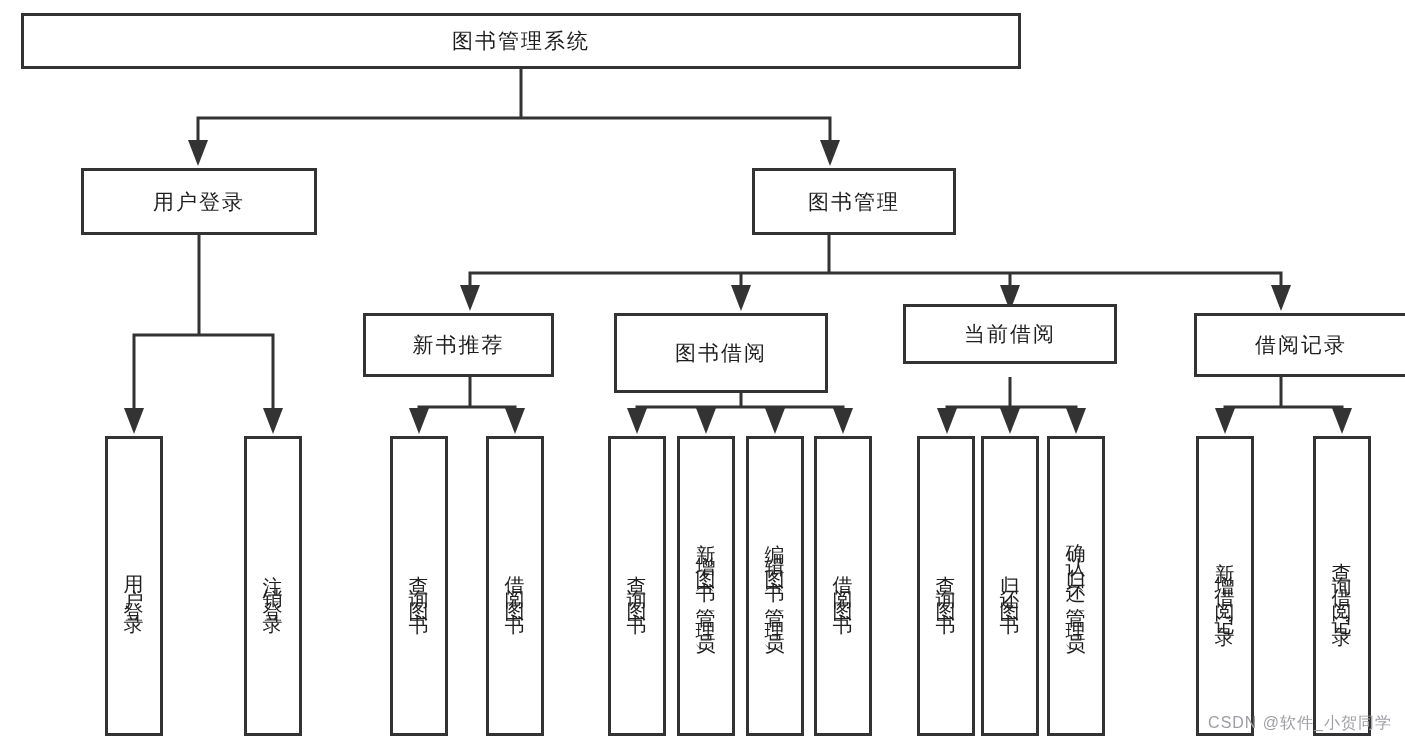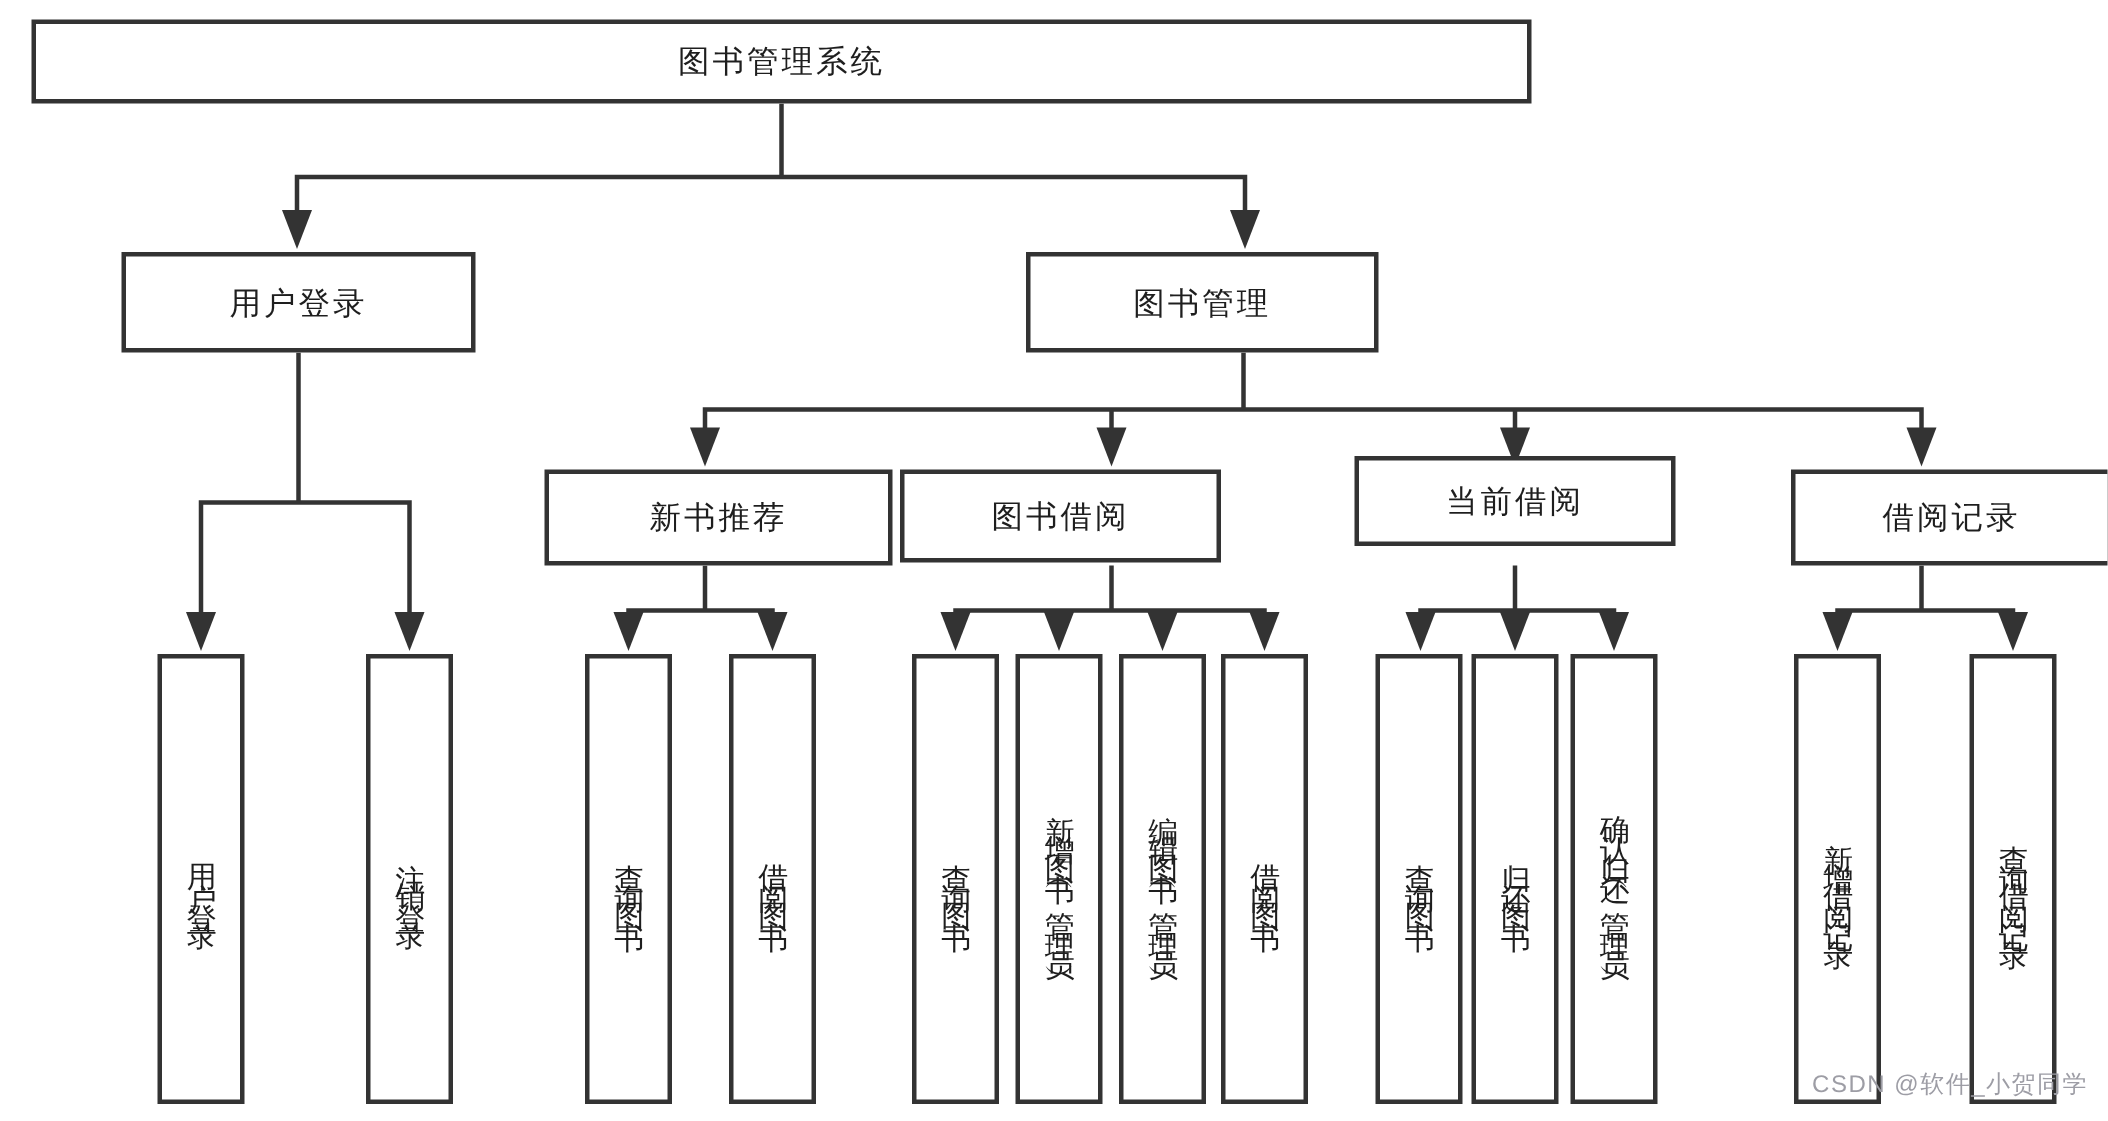"图书管理" div.hnode { left: 684px -> 752px; width: 235px -> 204px }
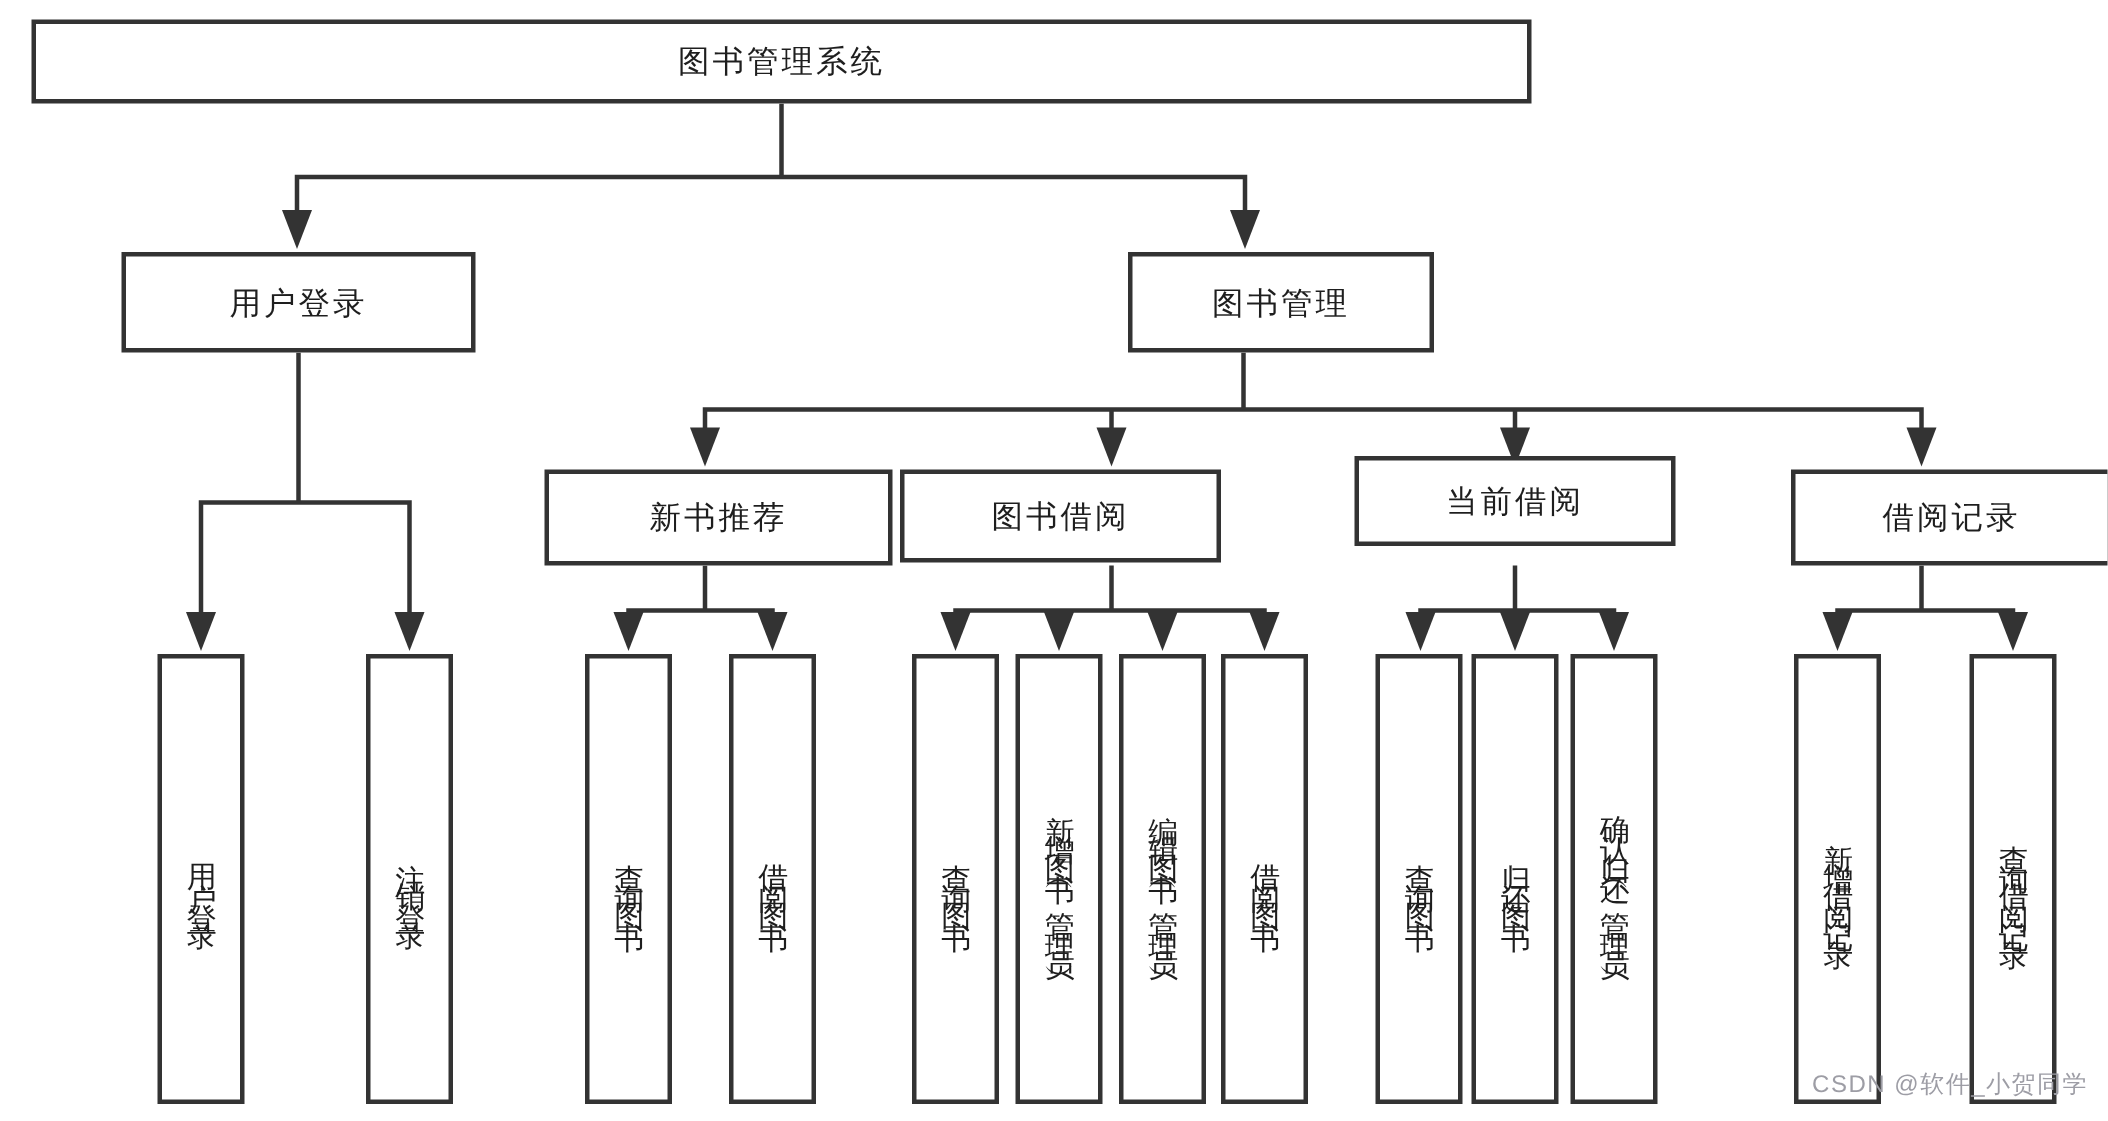"新书推荐" div.hnode { width: 232px -> 191px }
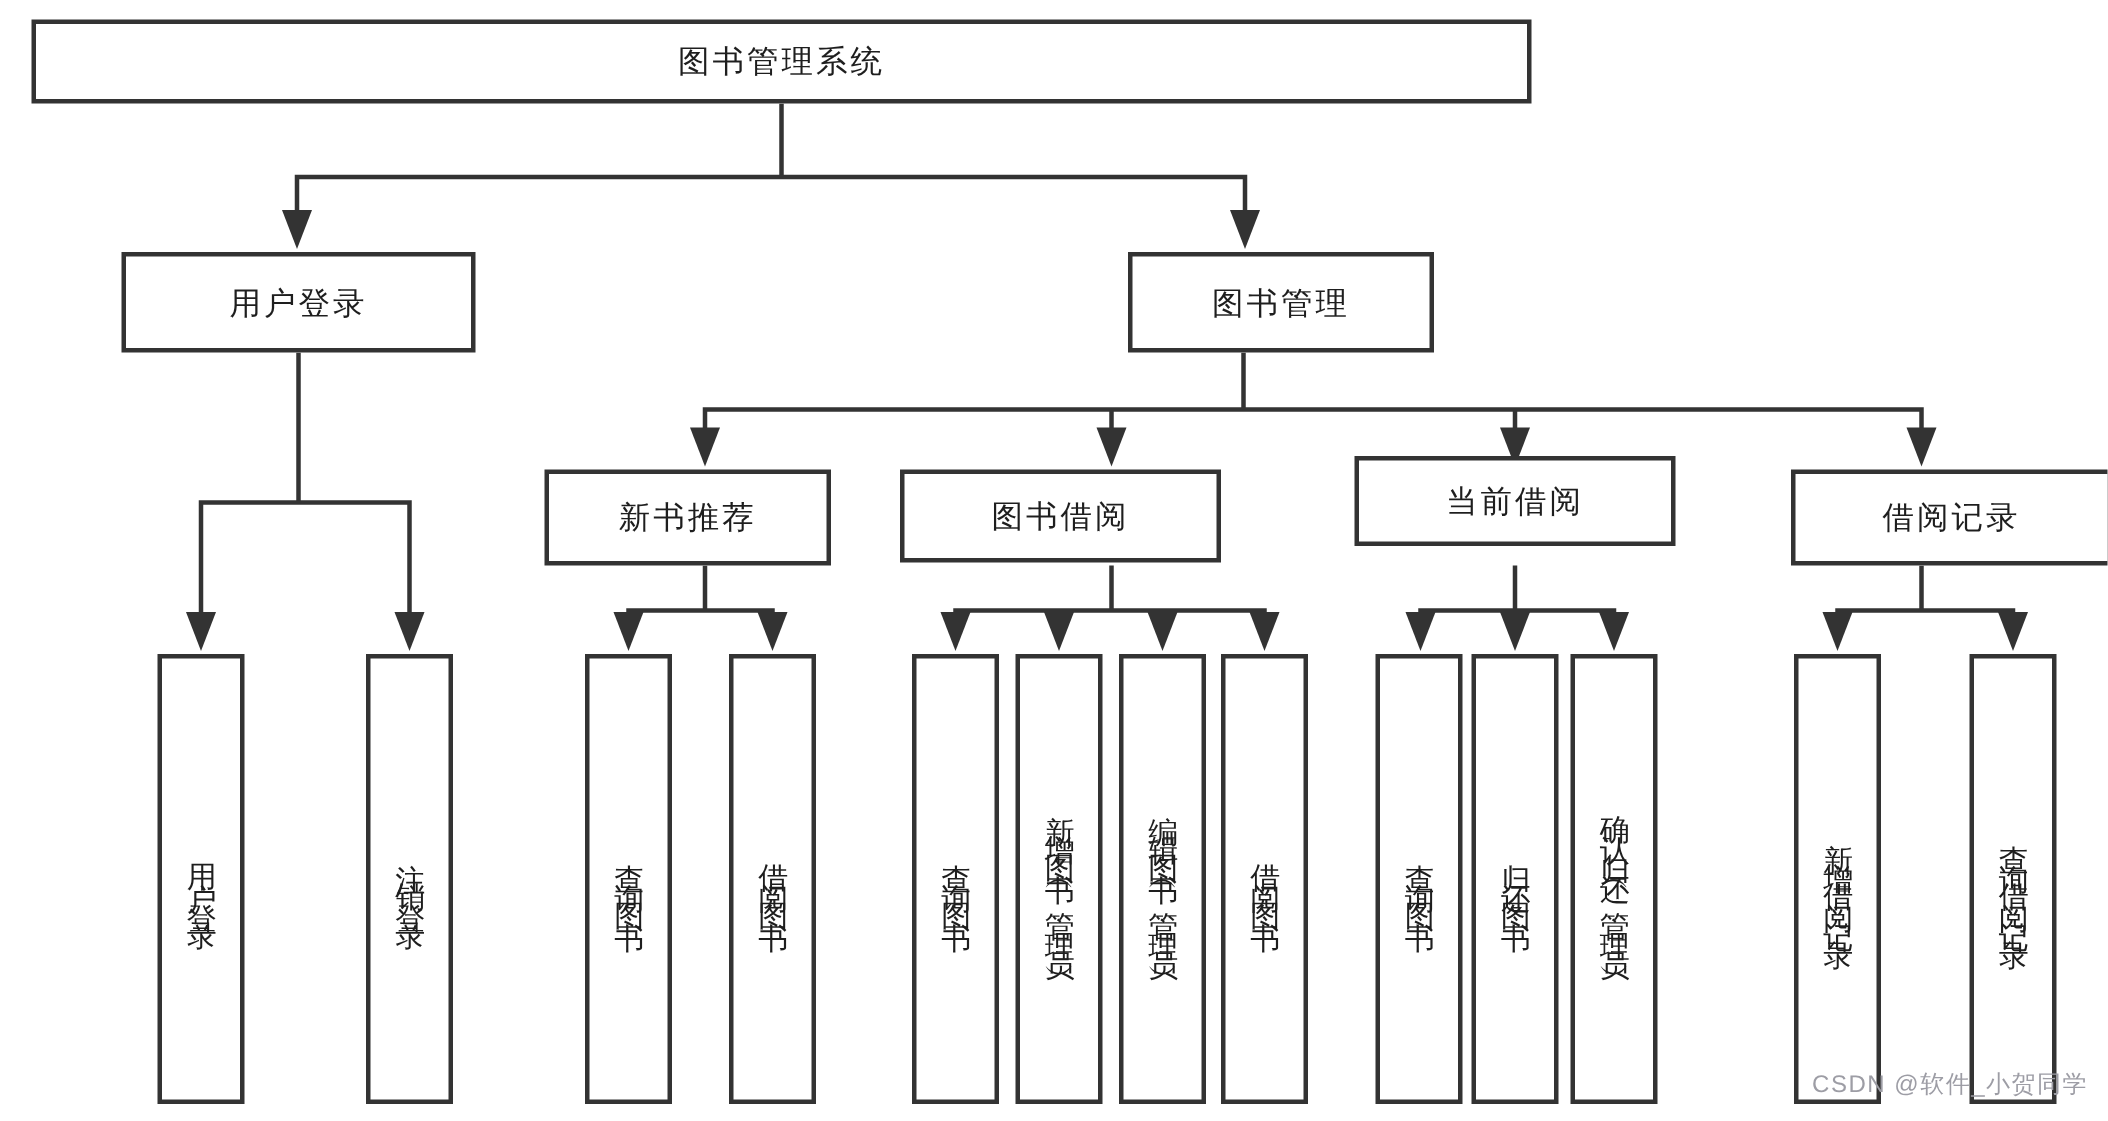"图书借阅" div.hnode { height: 62px -> 80px; left: 600px -> 614px }
